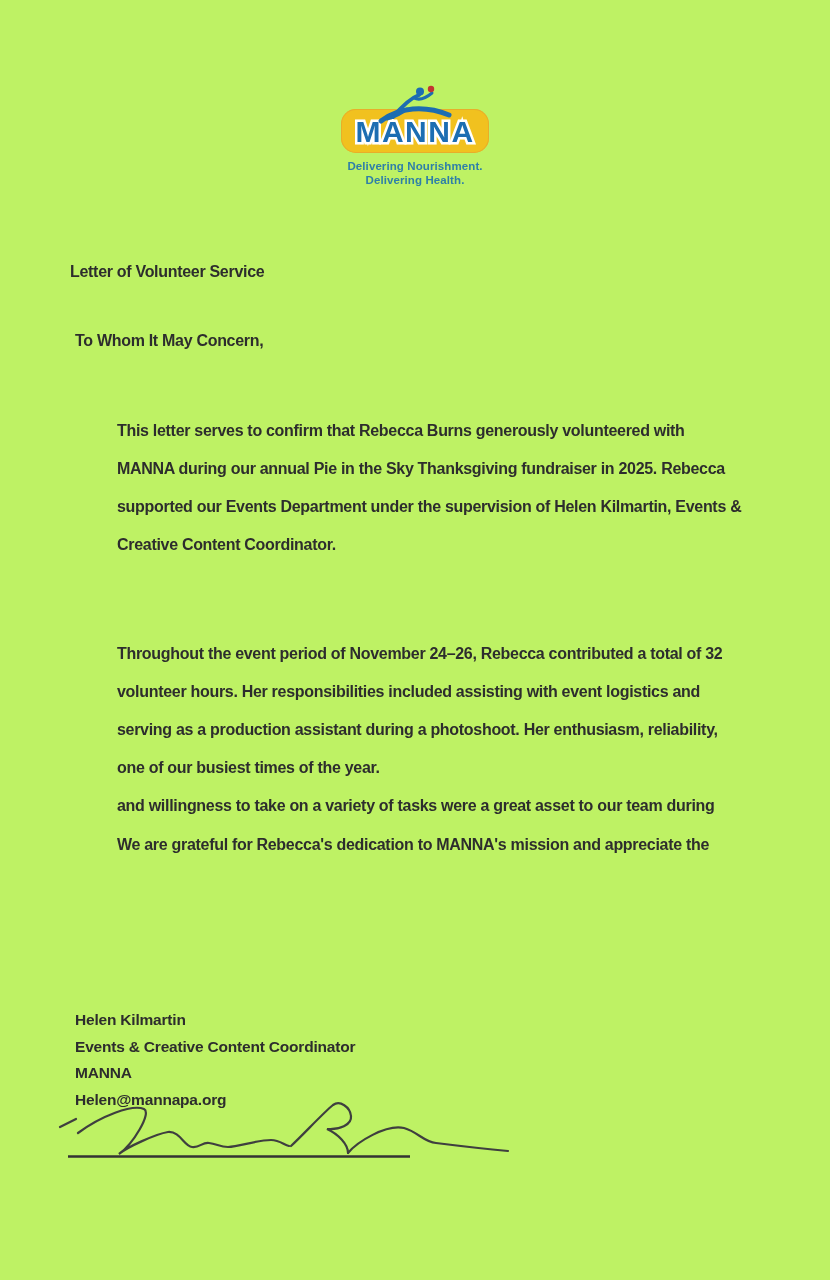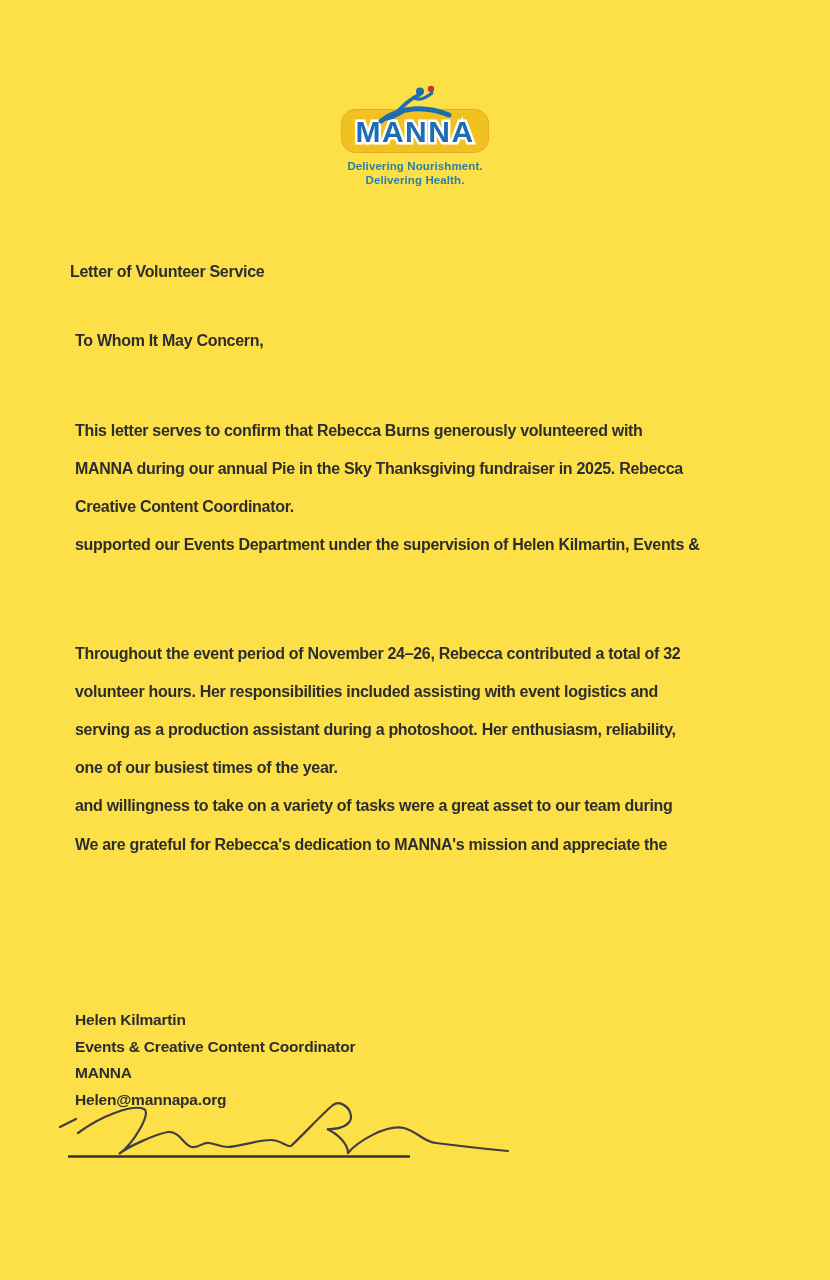"MANNA" .page { background: #fde047 -> #bef264 }
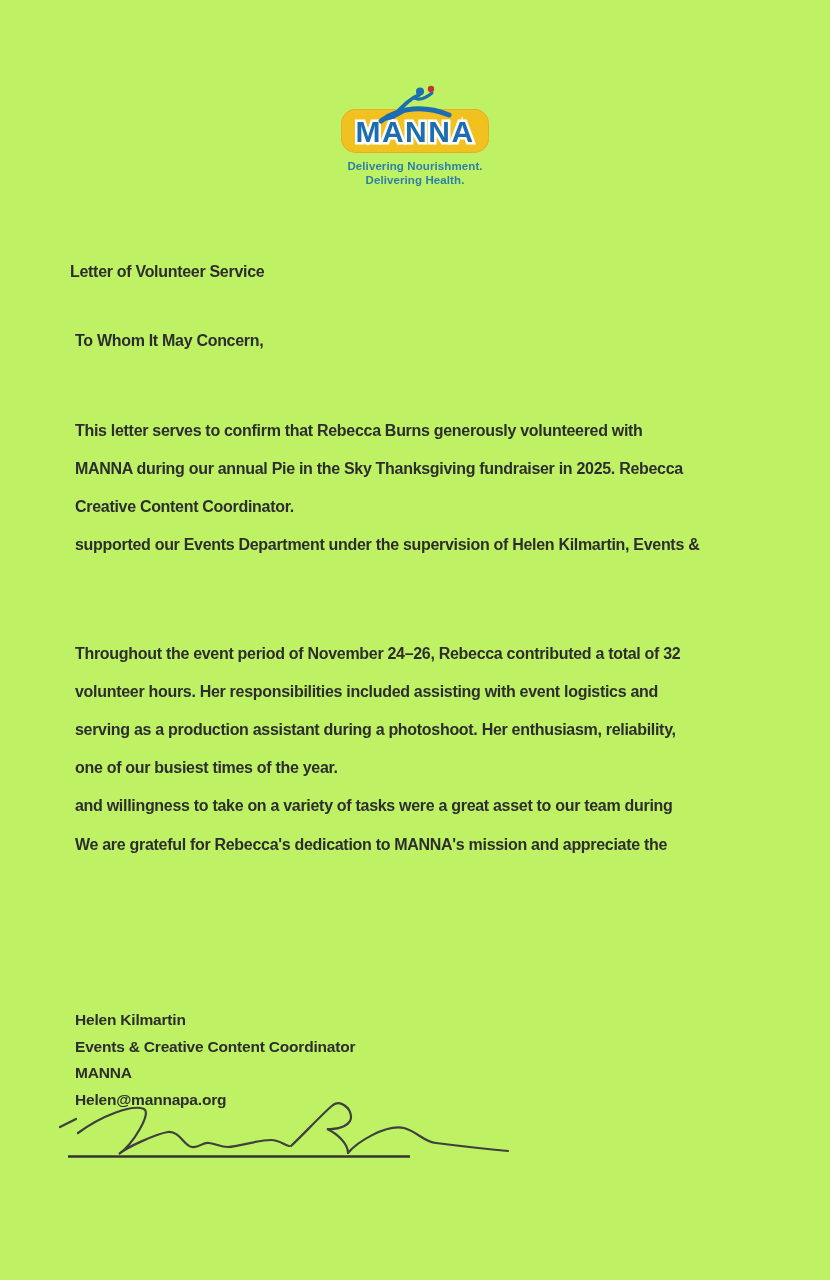"This letter serves to confirm" .para .line { margin-left: none -> 42px }
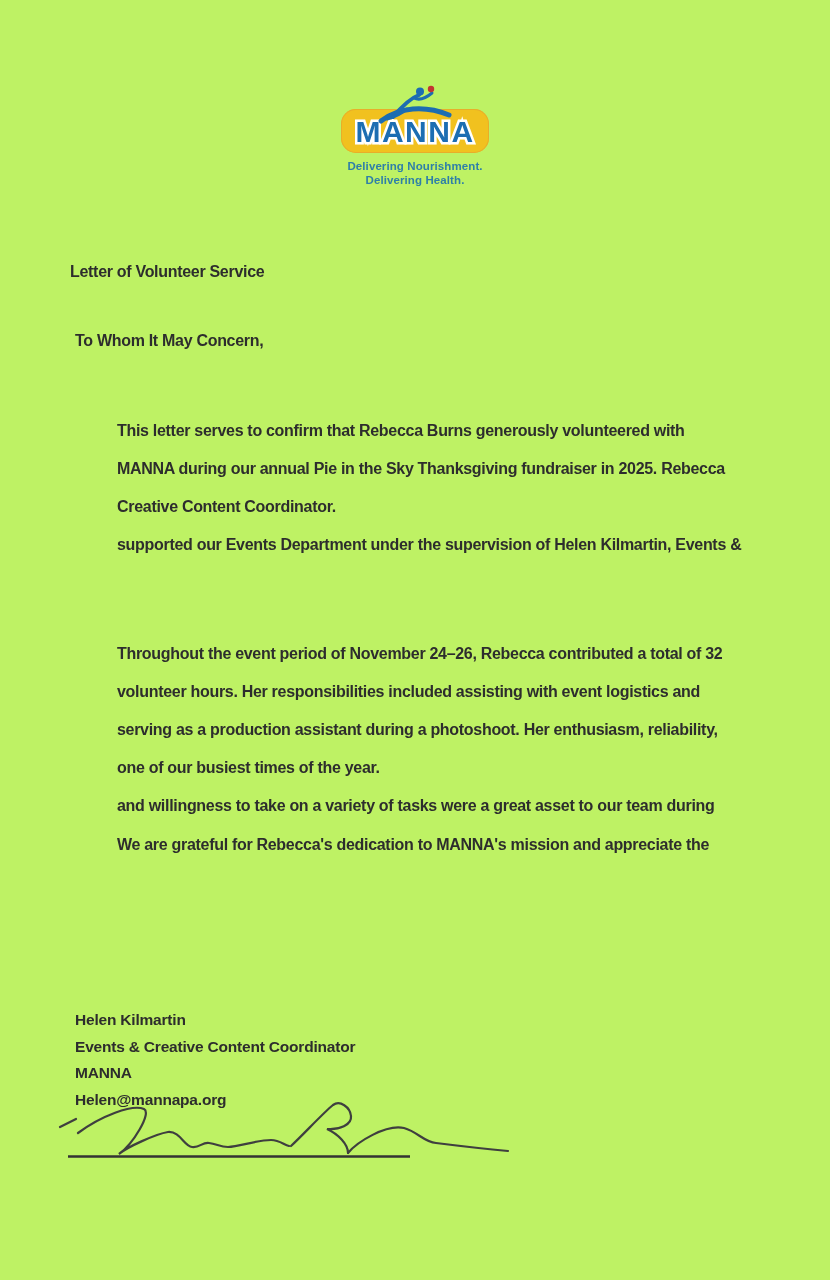"Creative Content Coordinator." div.ink { order: before "supported our Events Department under" -> after "supported our Events Department under" }
